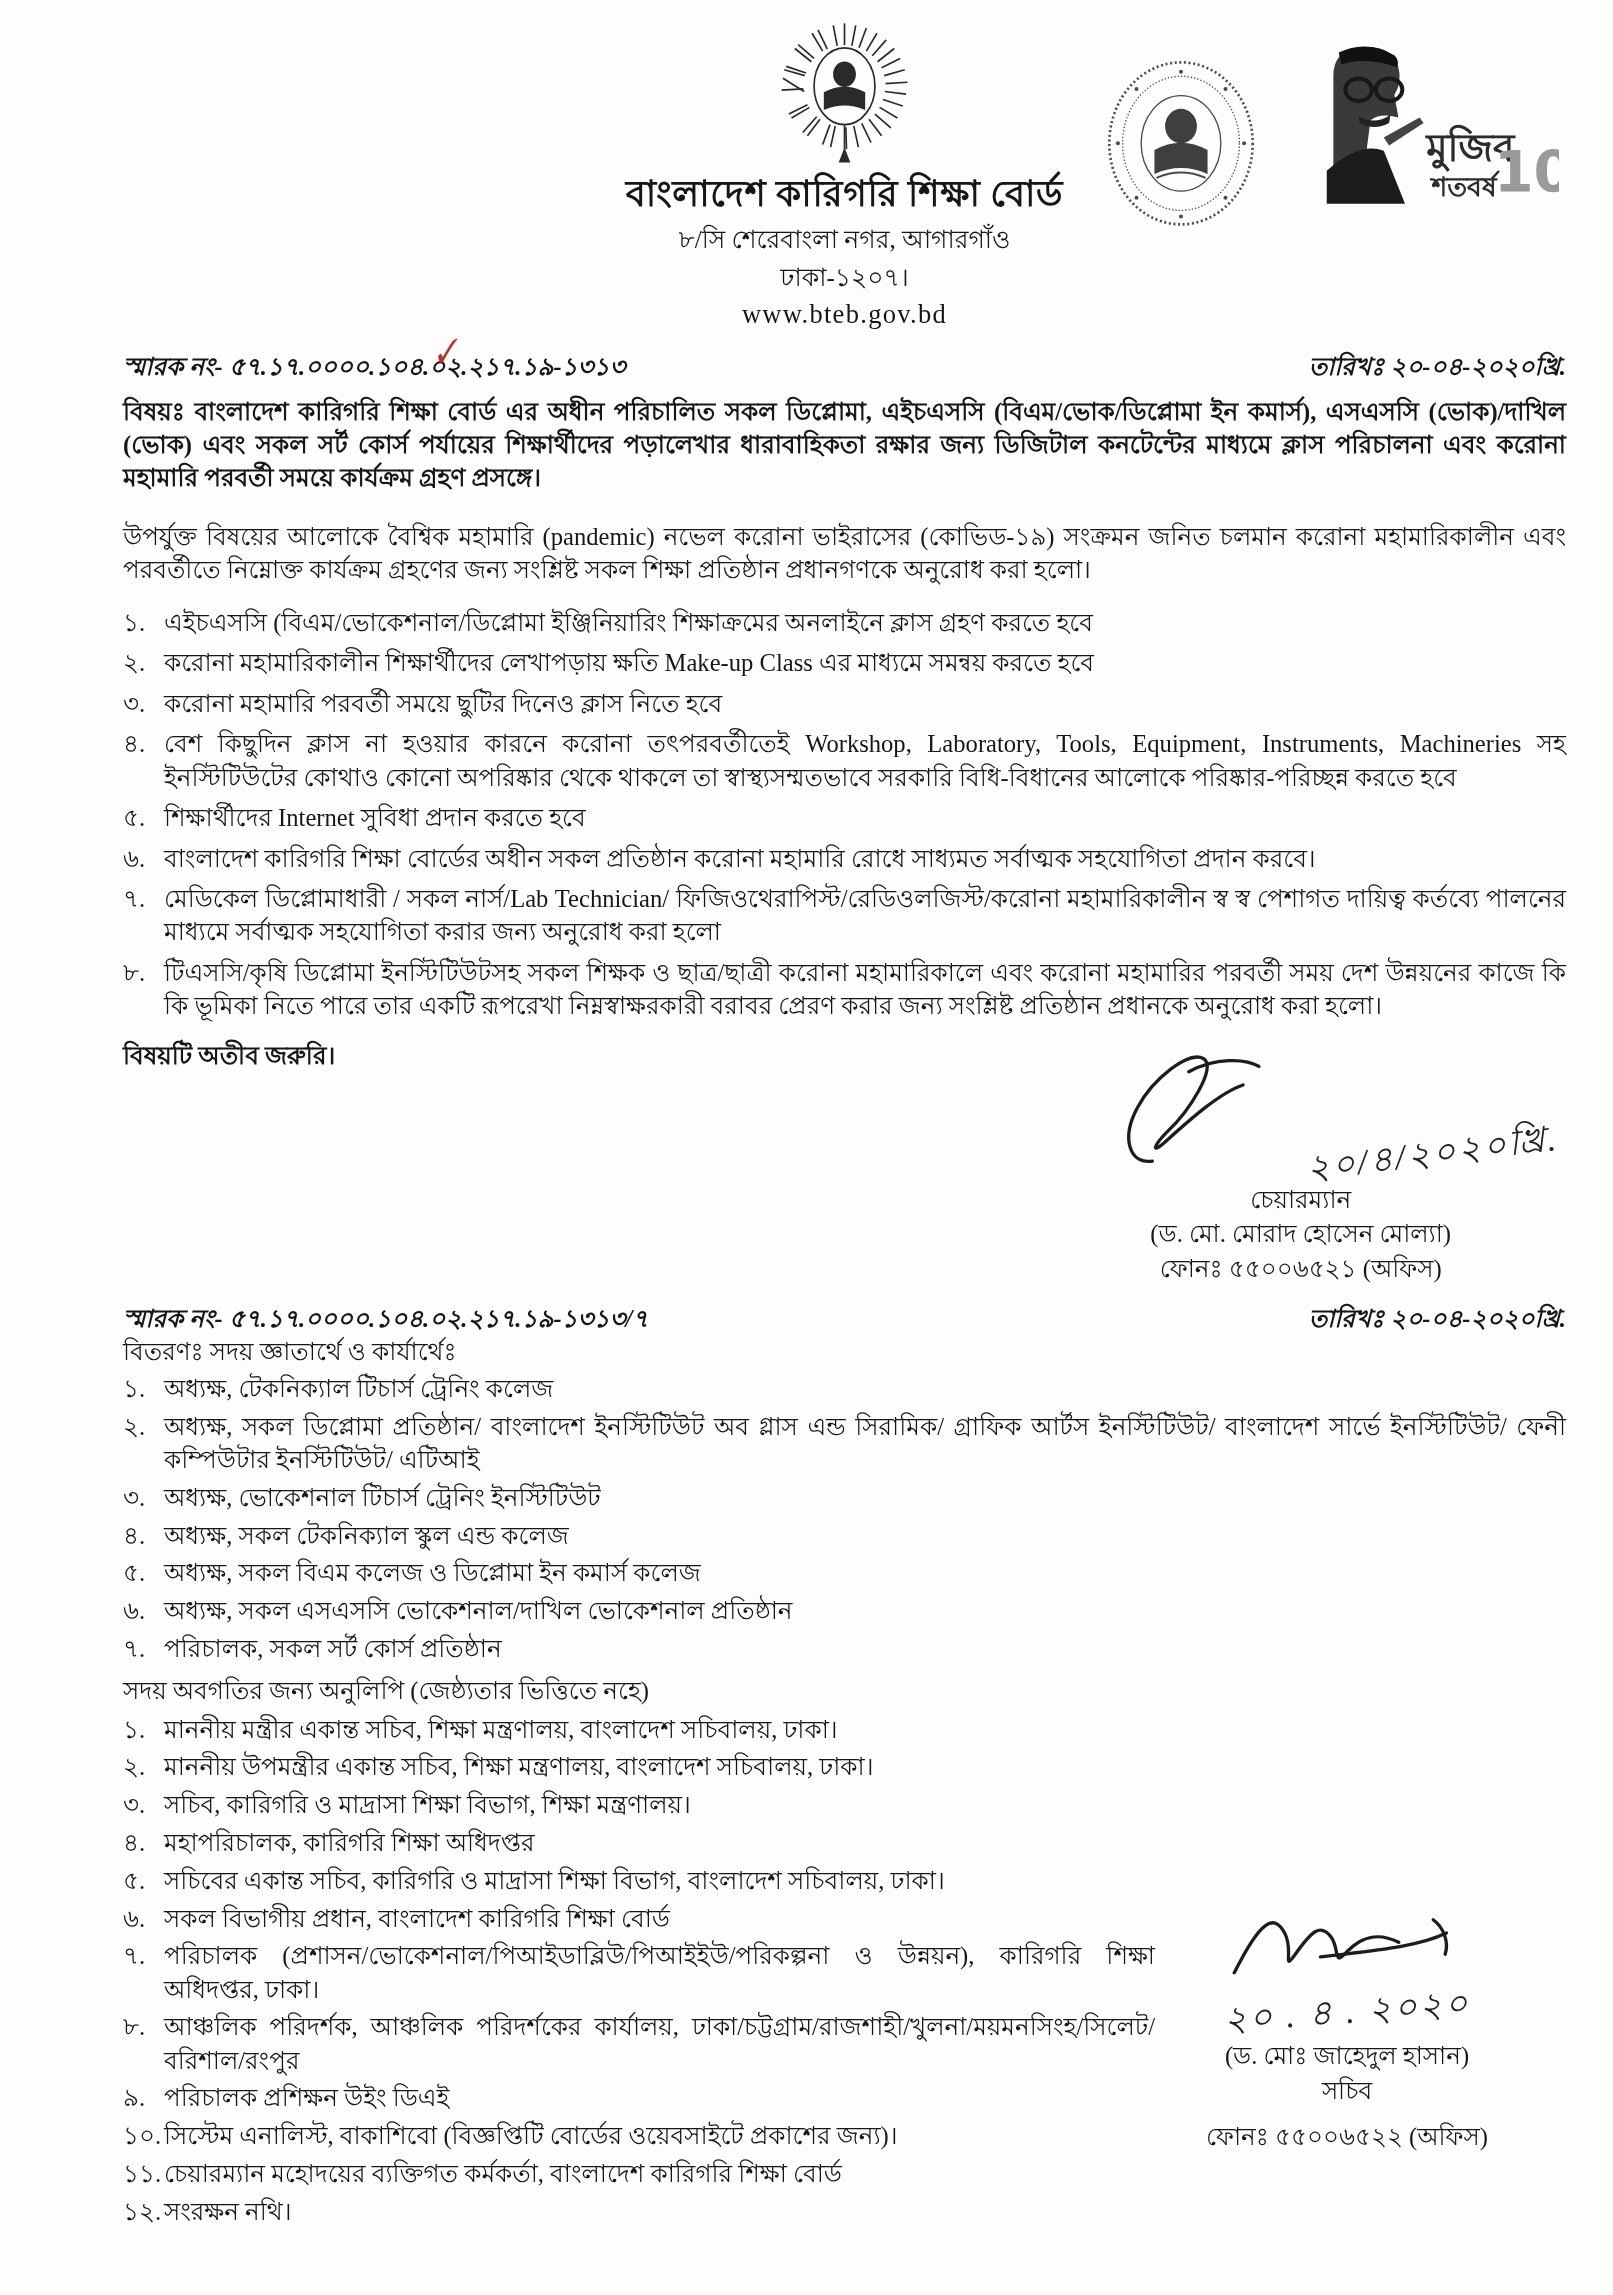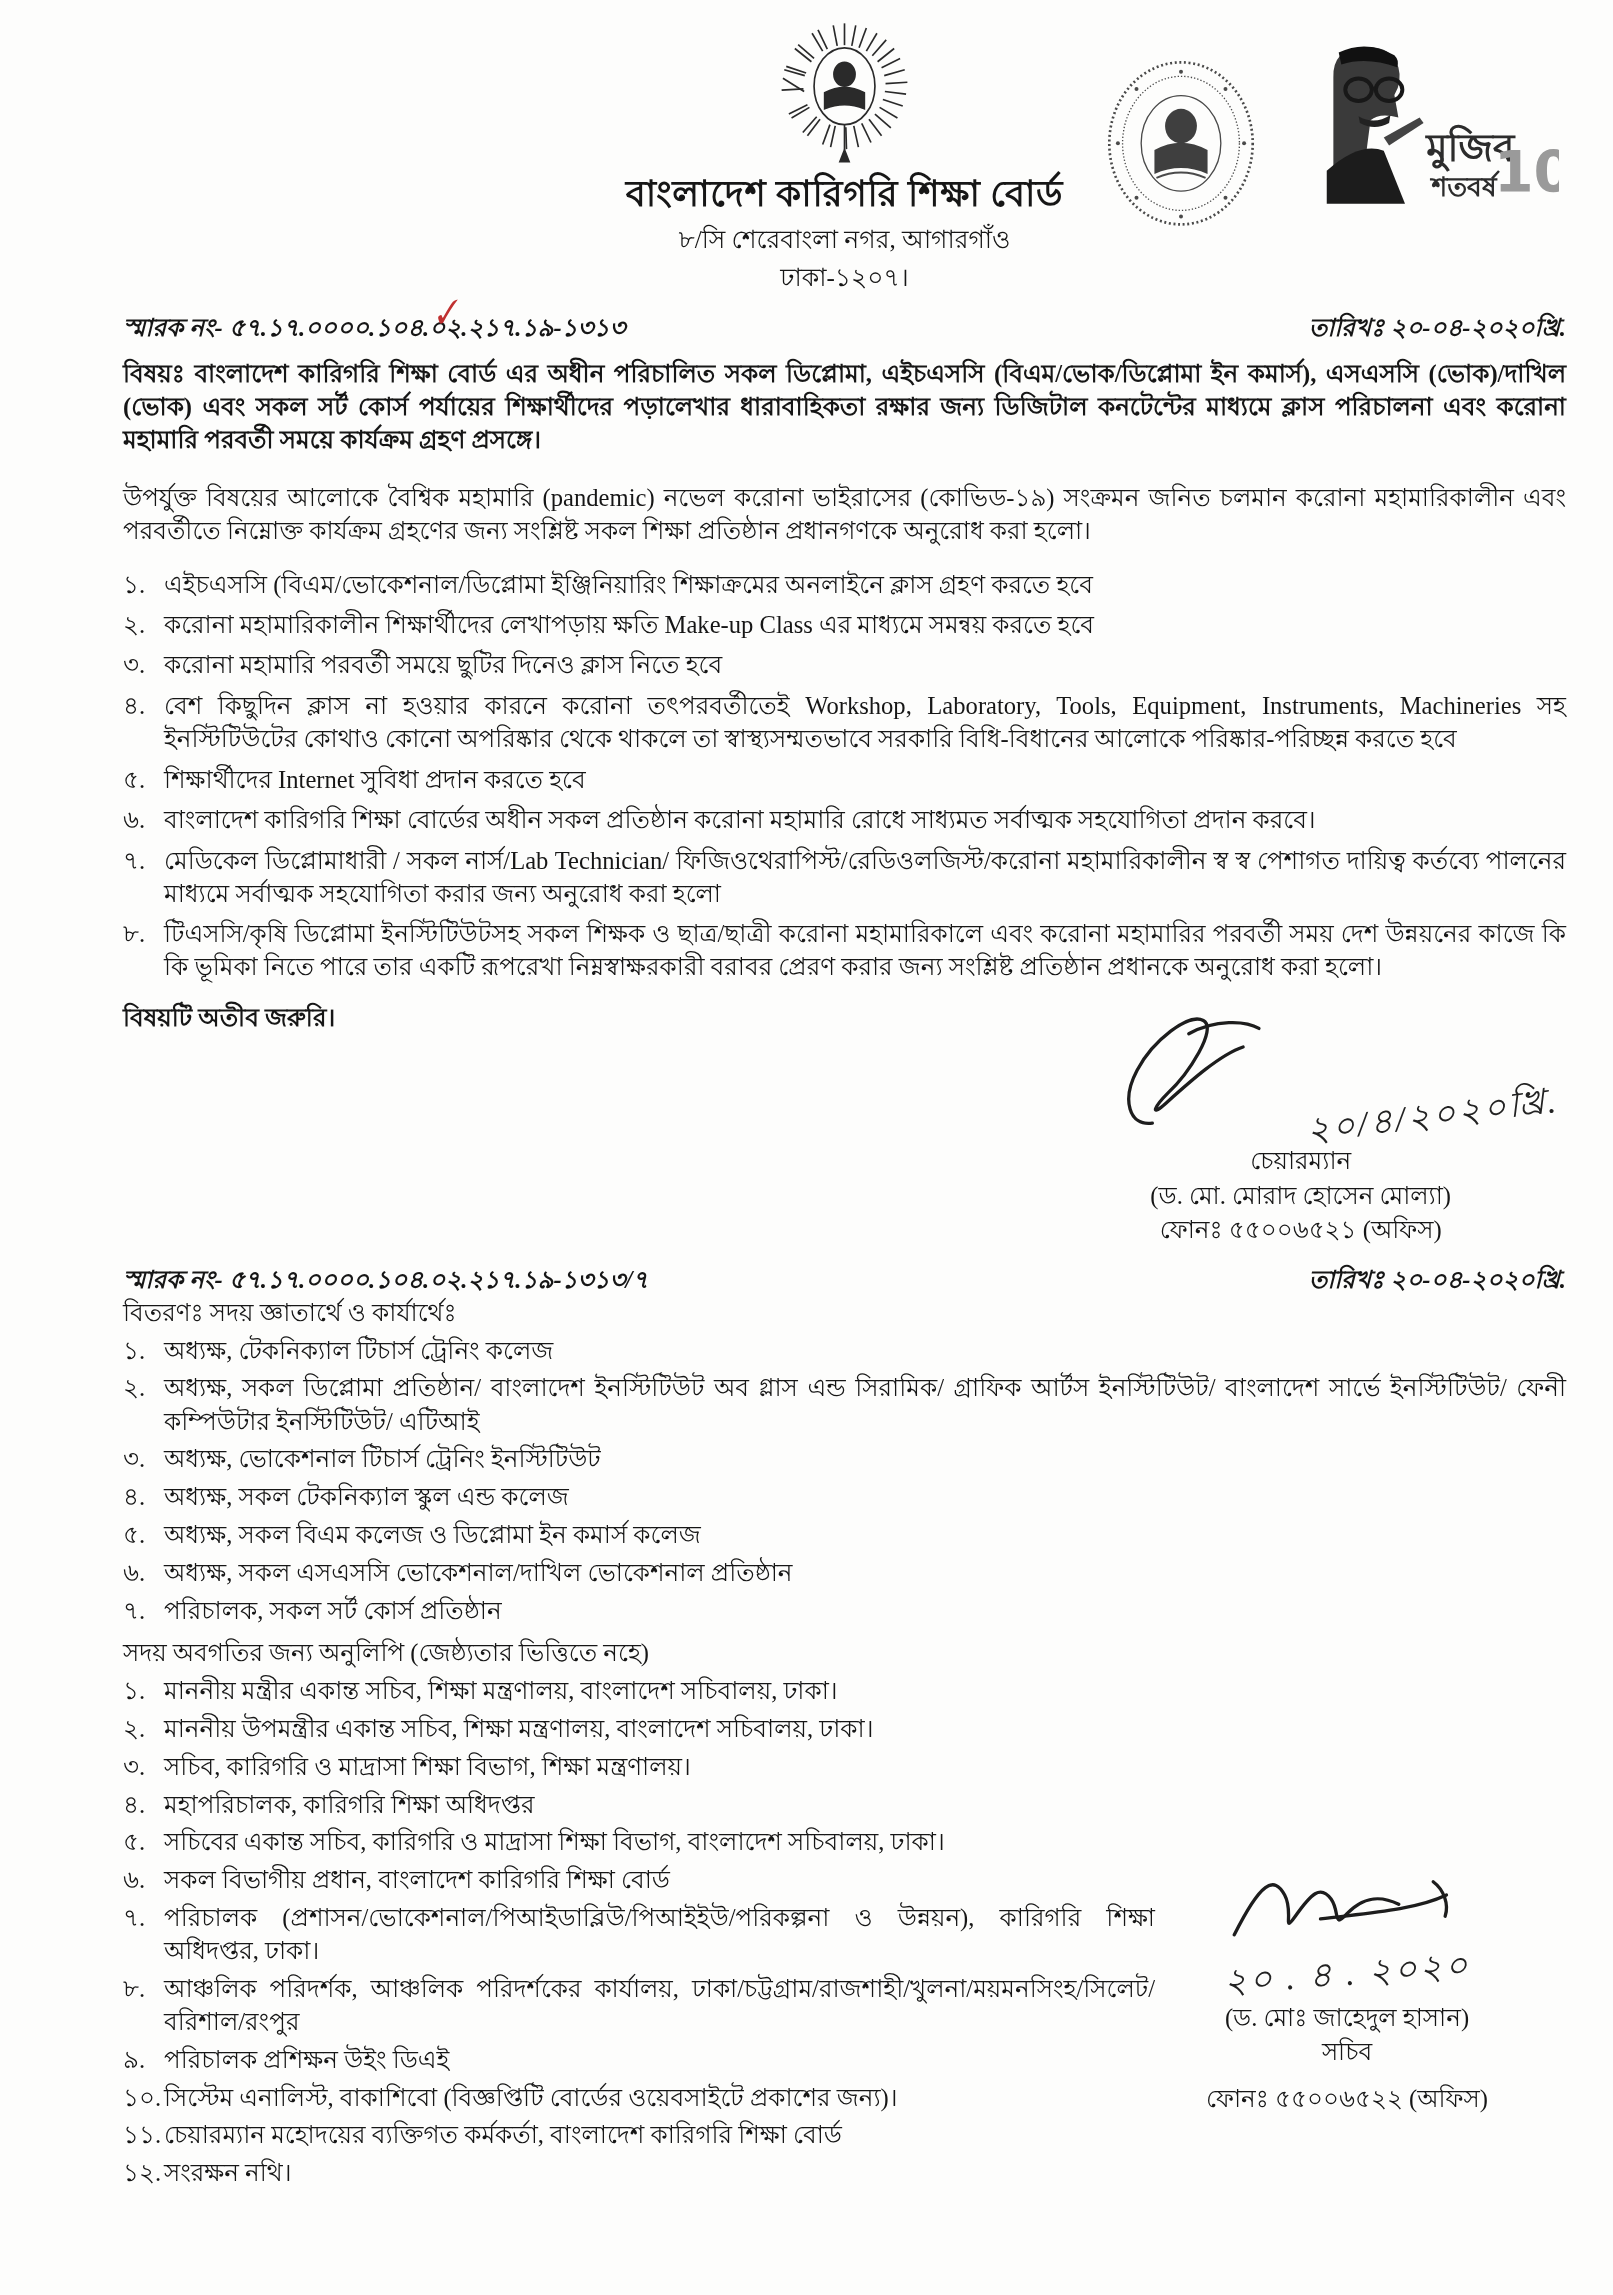"www.bteb.gov.bd" div.site { html: none -> <div>www.bteb.gov.bd</div> }
